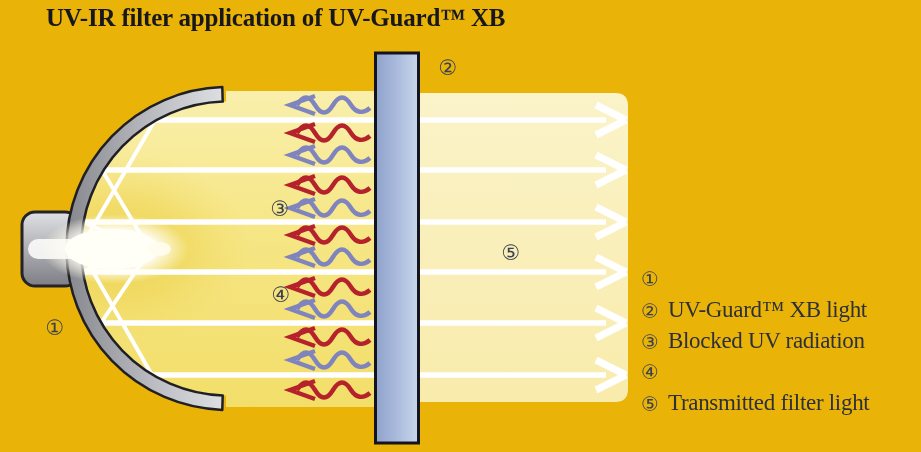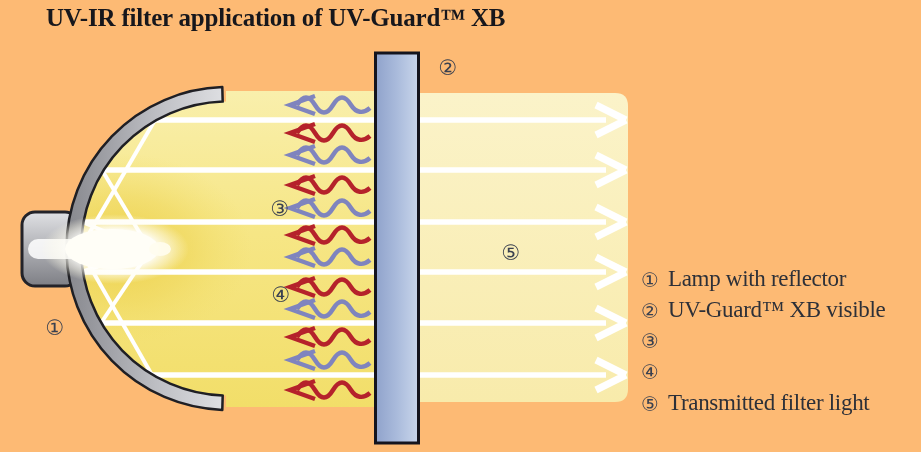"UV-IR filter application of UV-Guard™" .stage { background: #fdba74 -> #eab308 }
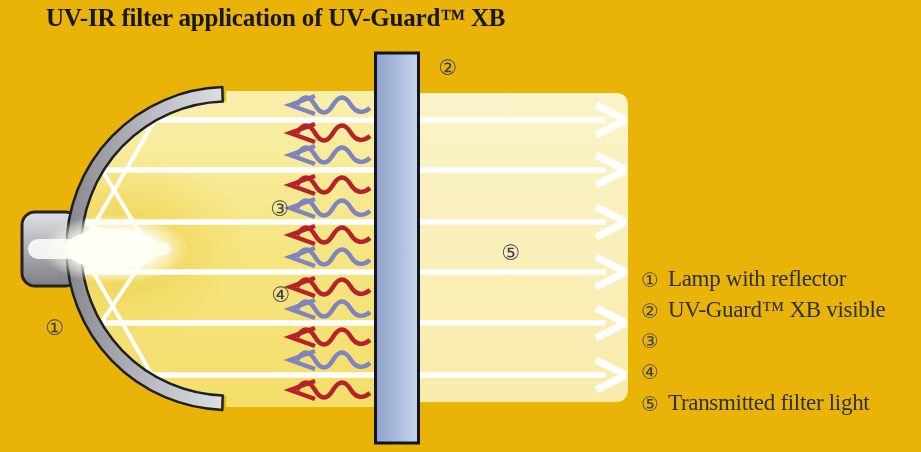"Lamp with reflector" span.lg-text { html: <span>Lamp with reflector</span> -> none }
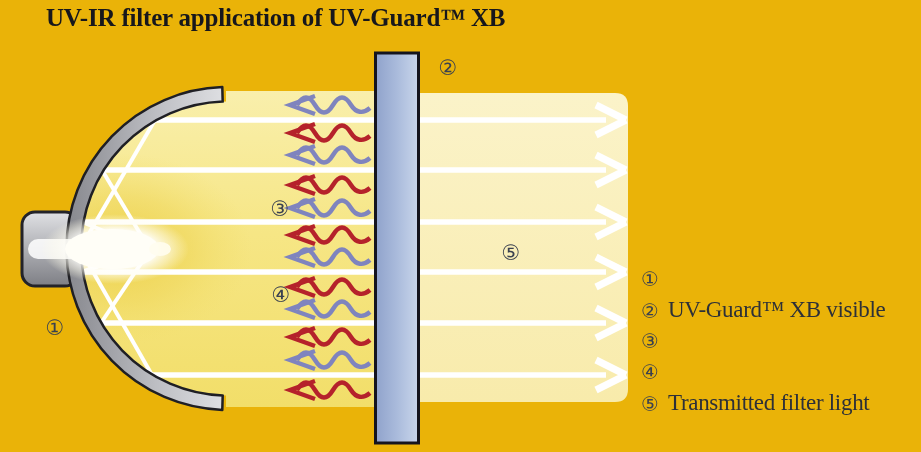"UV-Guard™ XB visible" span.lg-text { text: visible -> light }
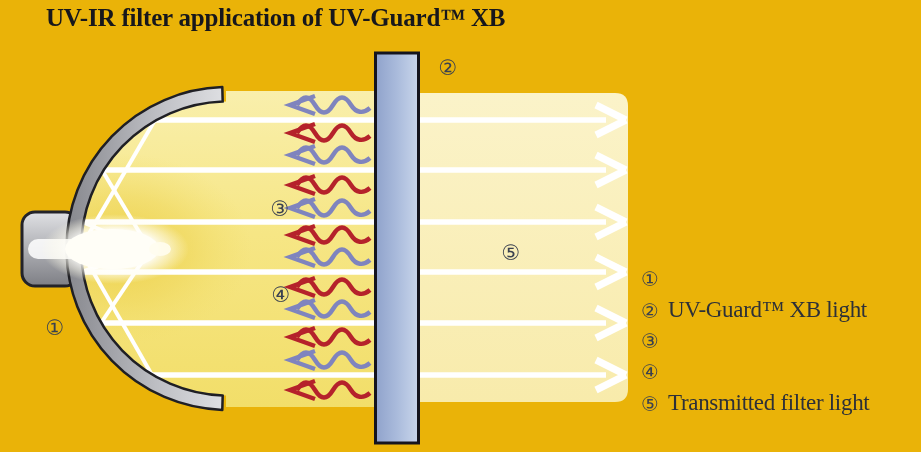"Blocked UV radiation" span.lg-text { html: none -> <span>Blocked UV radiation</span> }
